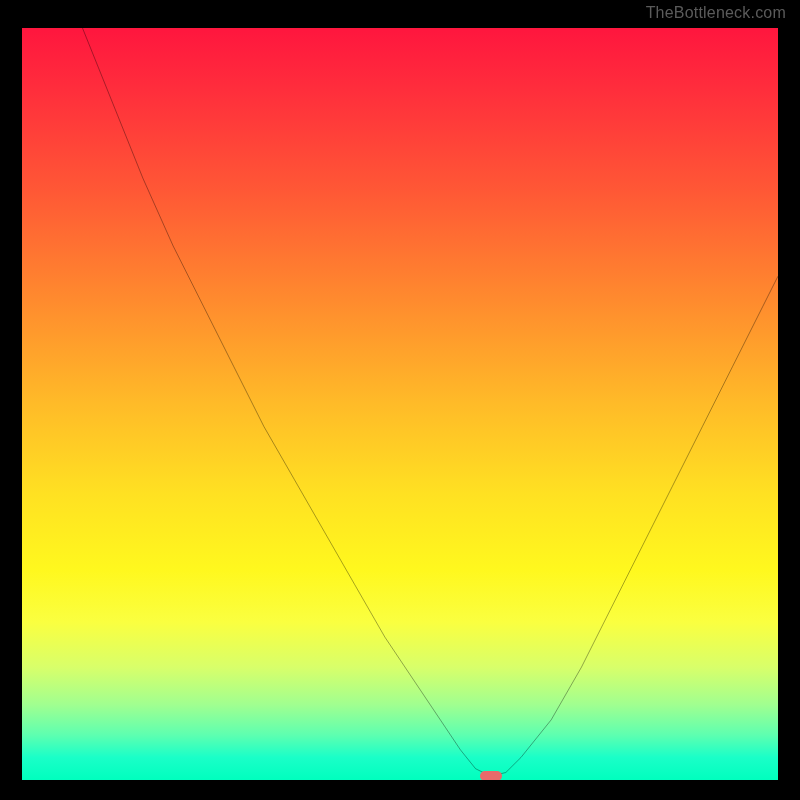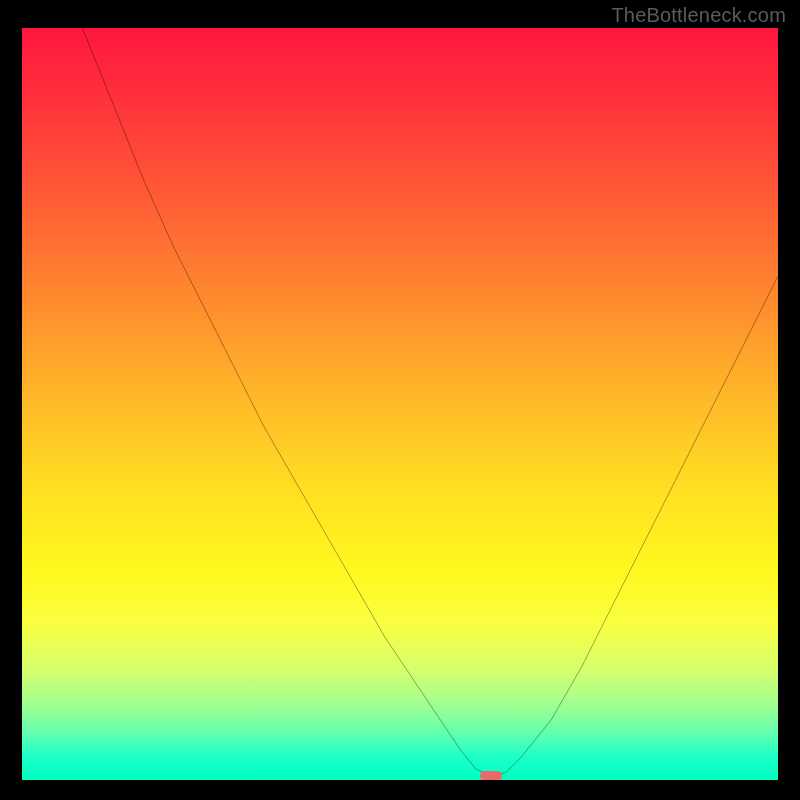"TheBottleneck.com" .attribution { font-size: 20px -> 16px }
